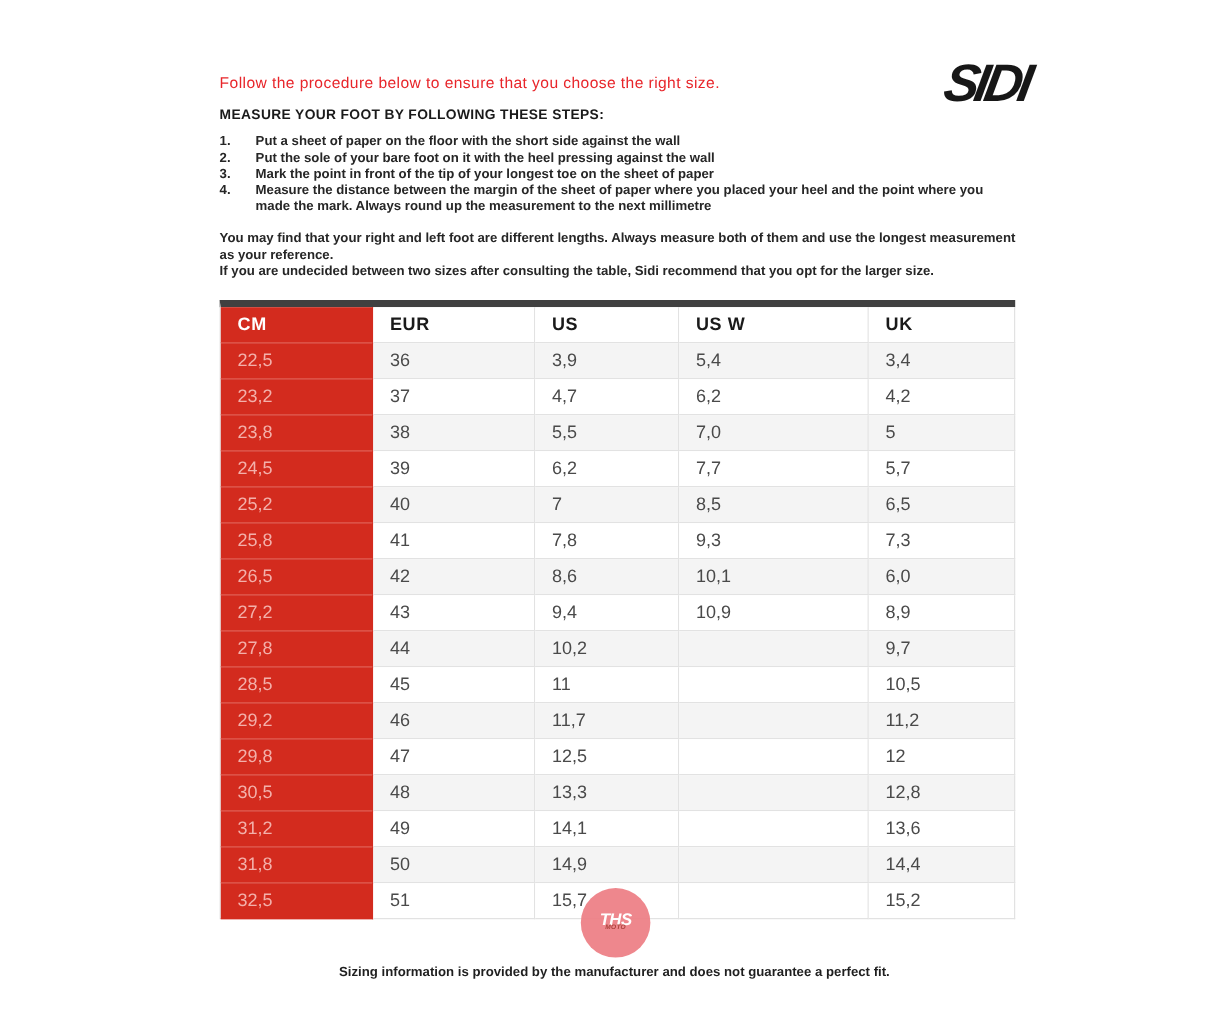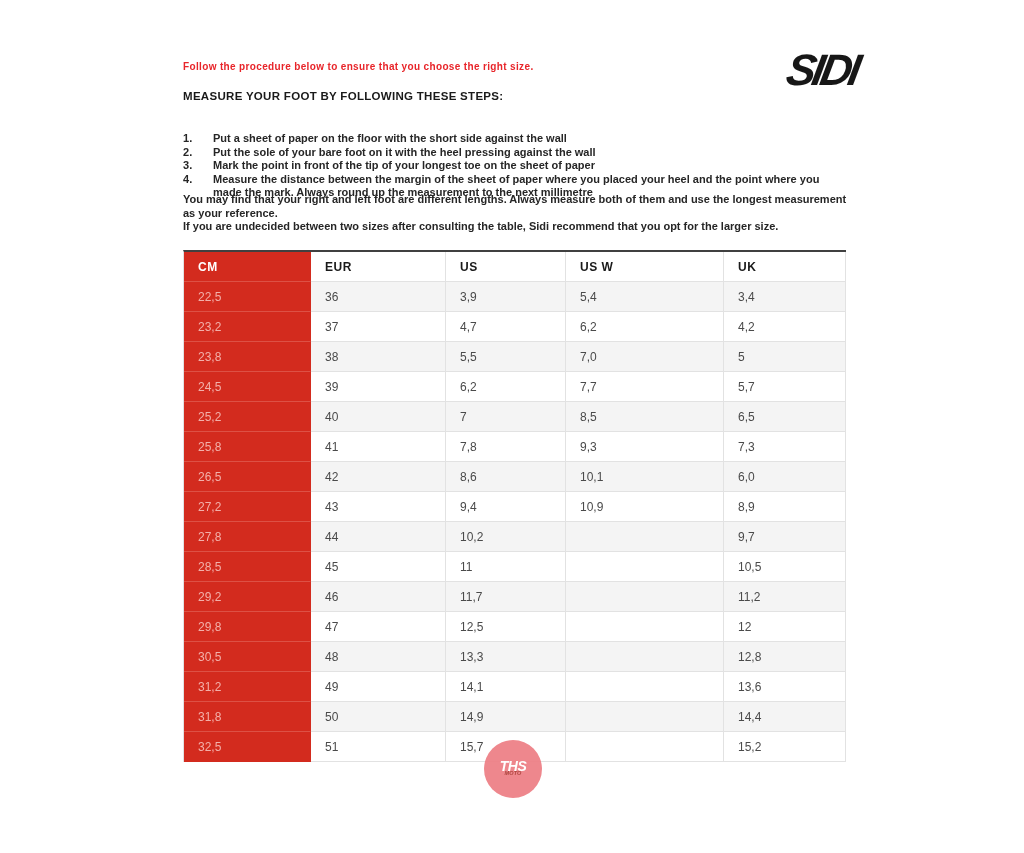"Follow the procedure below to" .headline { font-size: 10px -> 13px; font-weight: bold -> normal }
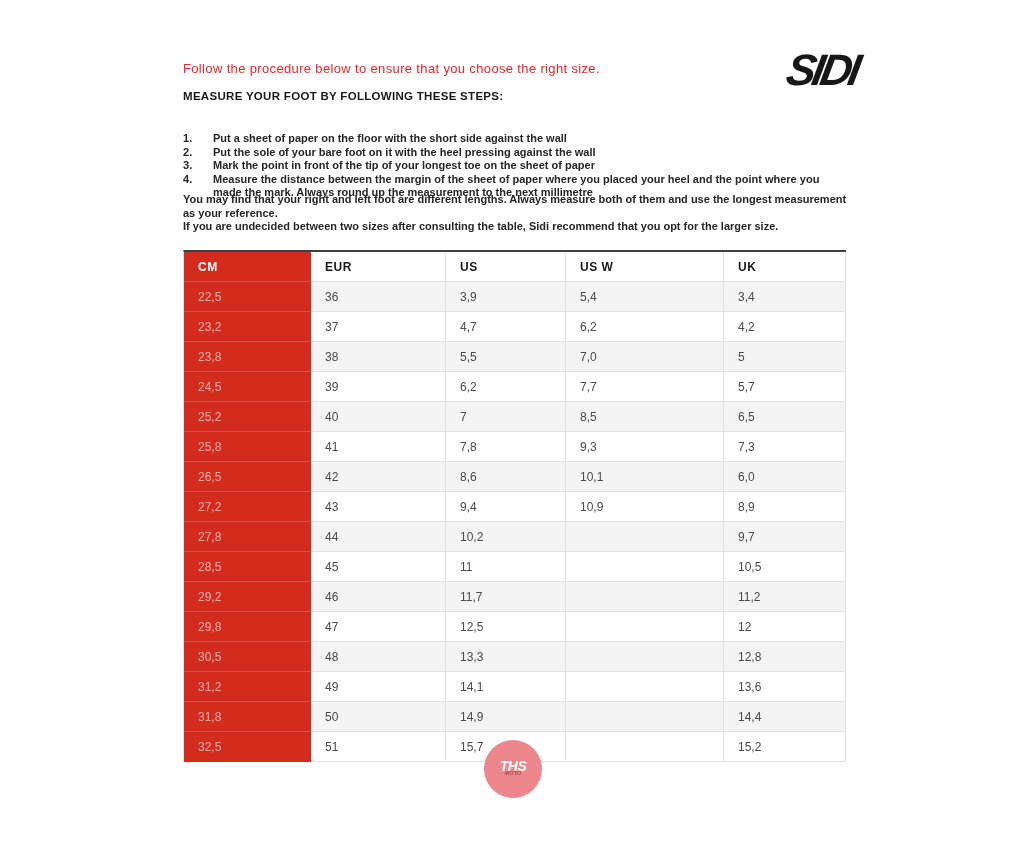"Put a sheet of paper" ol.steps { margin-top: 20px -> none }
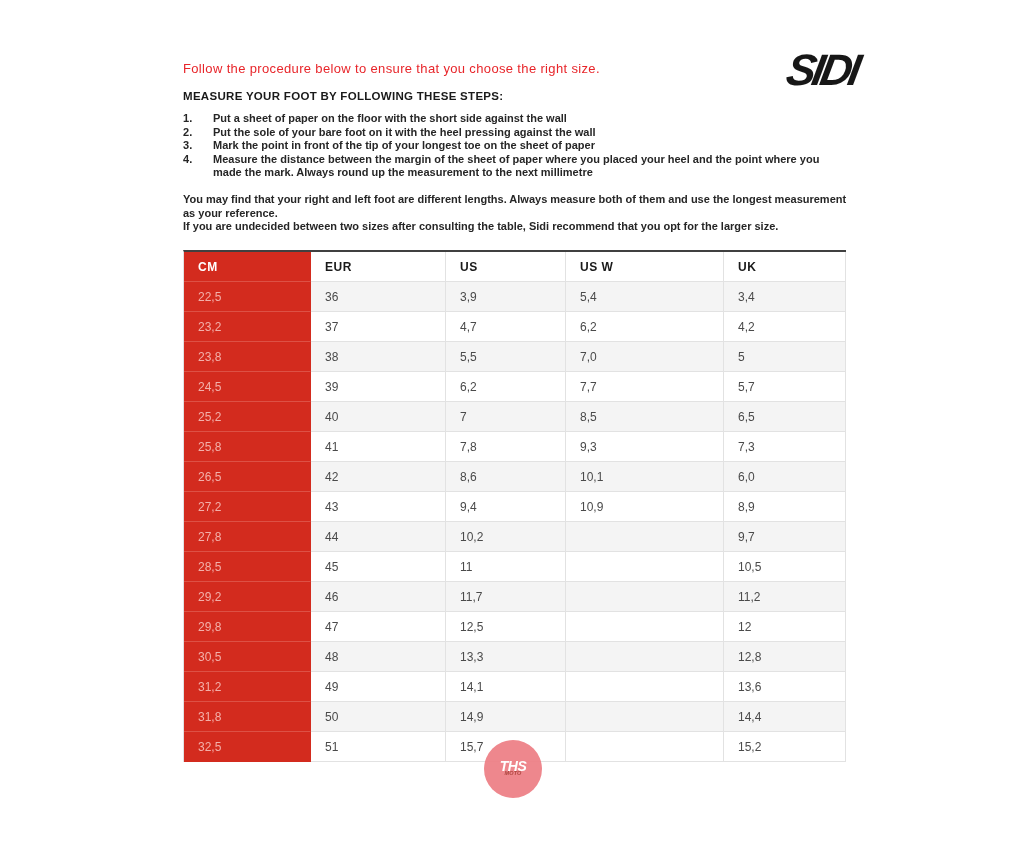"CM" table.size-table { border-top: 2px solid #404040 -> 6px solid #404040; font-size: 12px -> 15px }
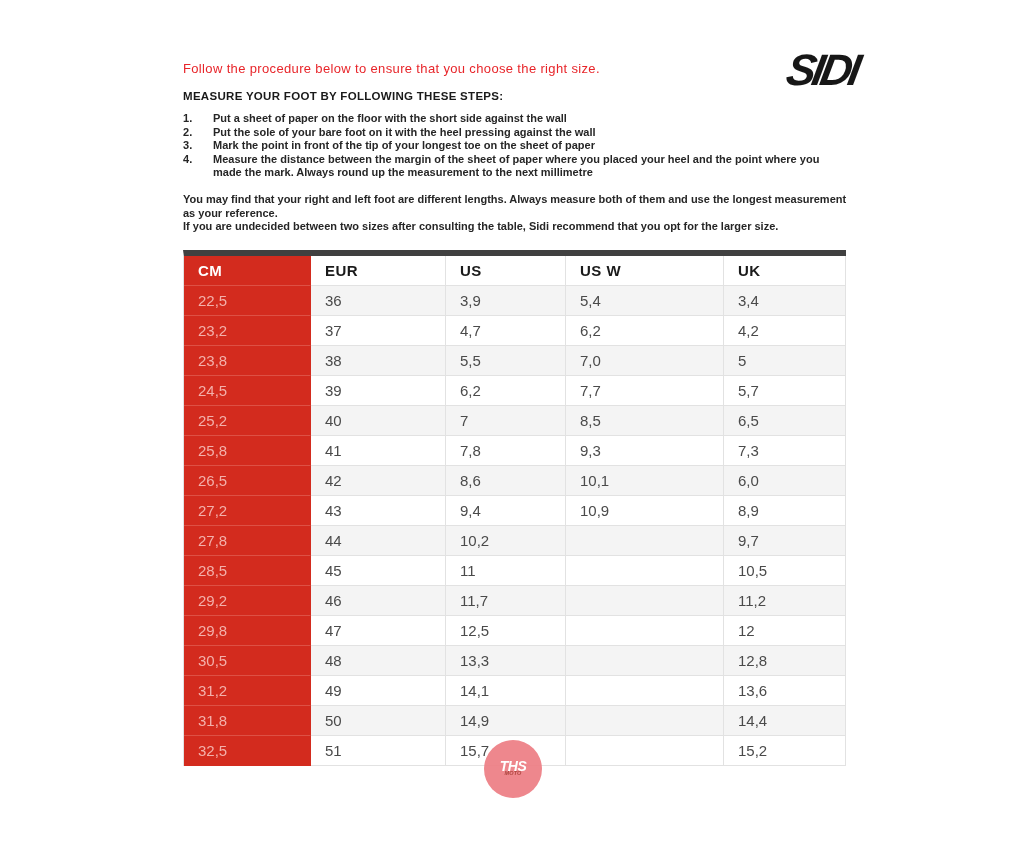"Sizing information is provided by" div.footer { html: none -> <div>Sizing information is provided by the manufacturer and does not guarantee a perfect fit.</div> }
